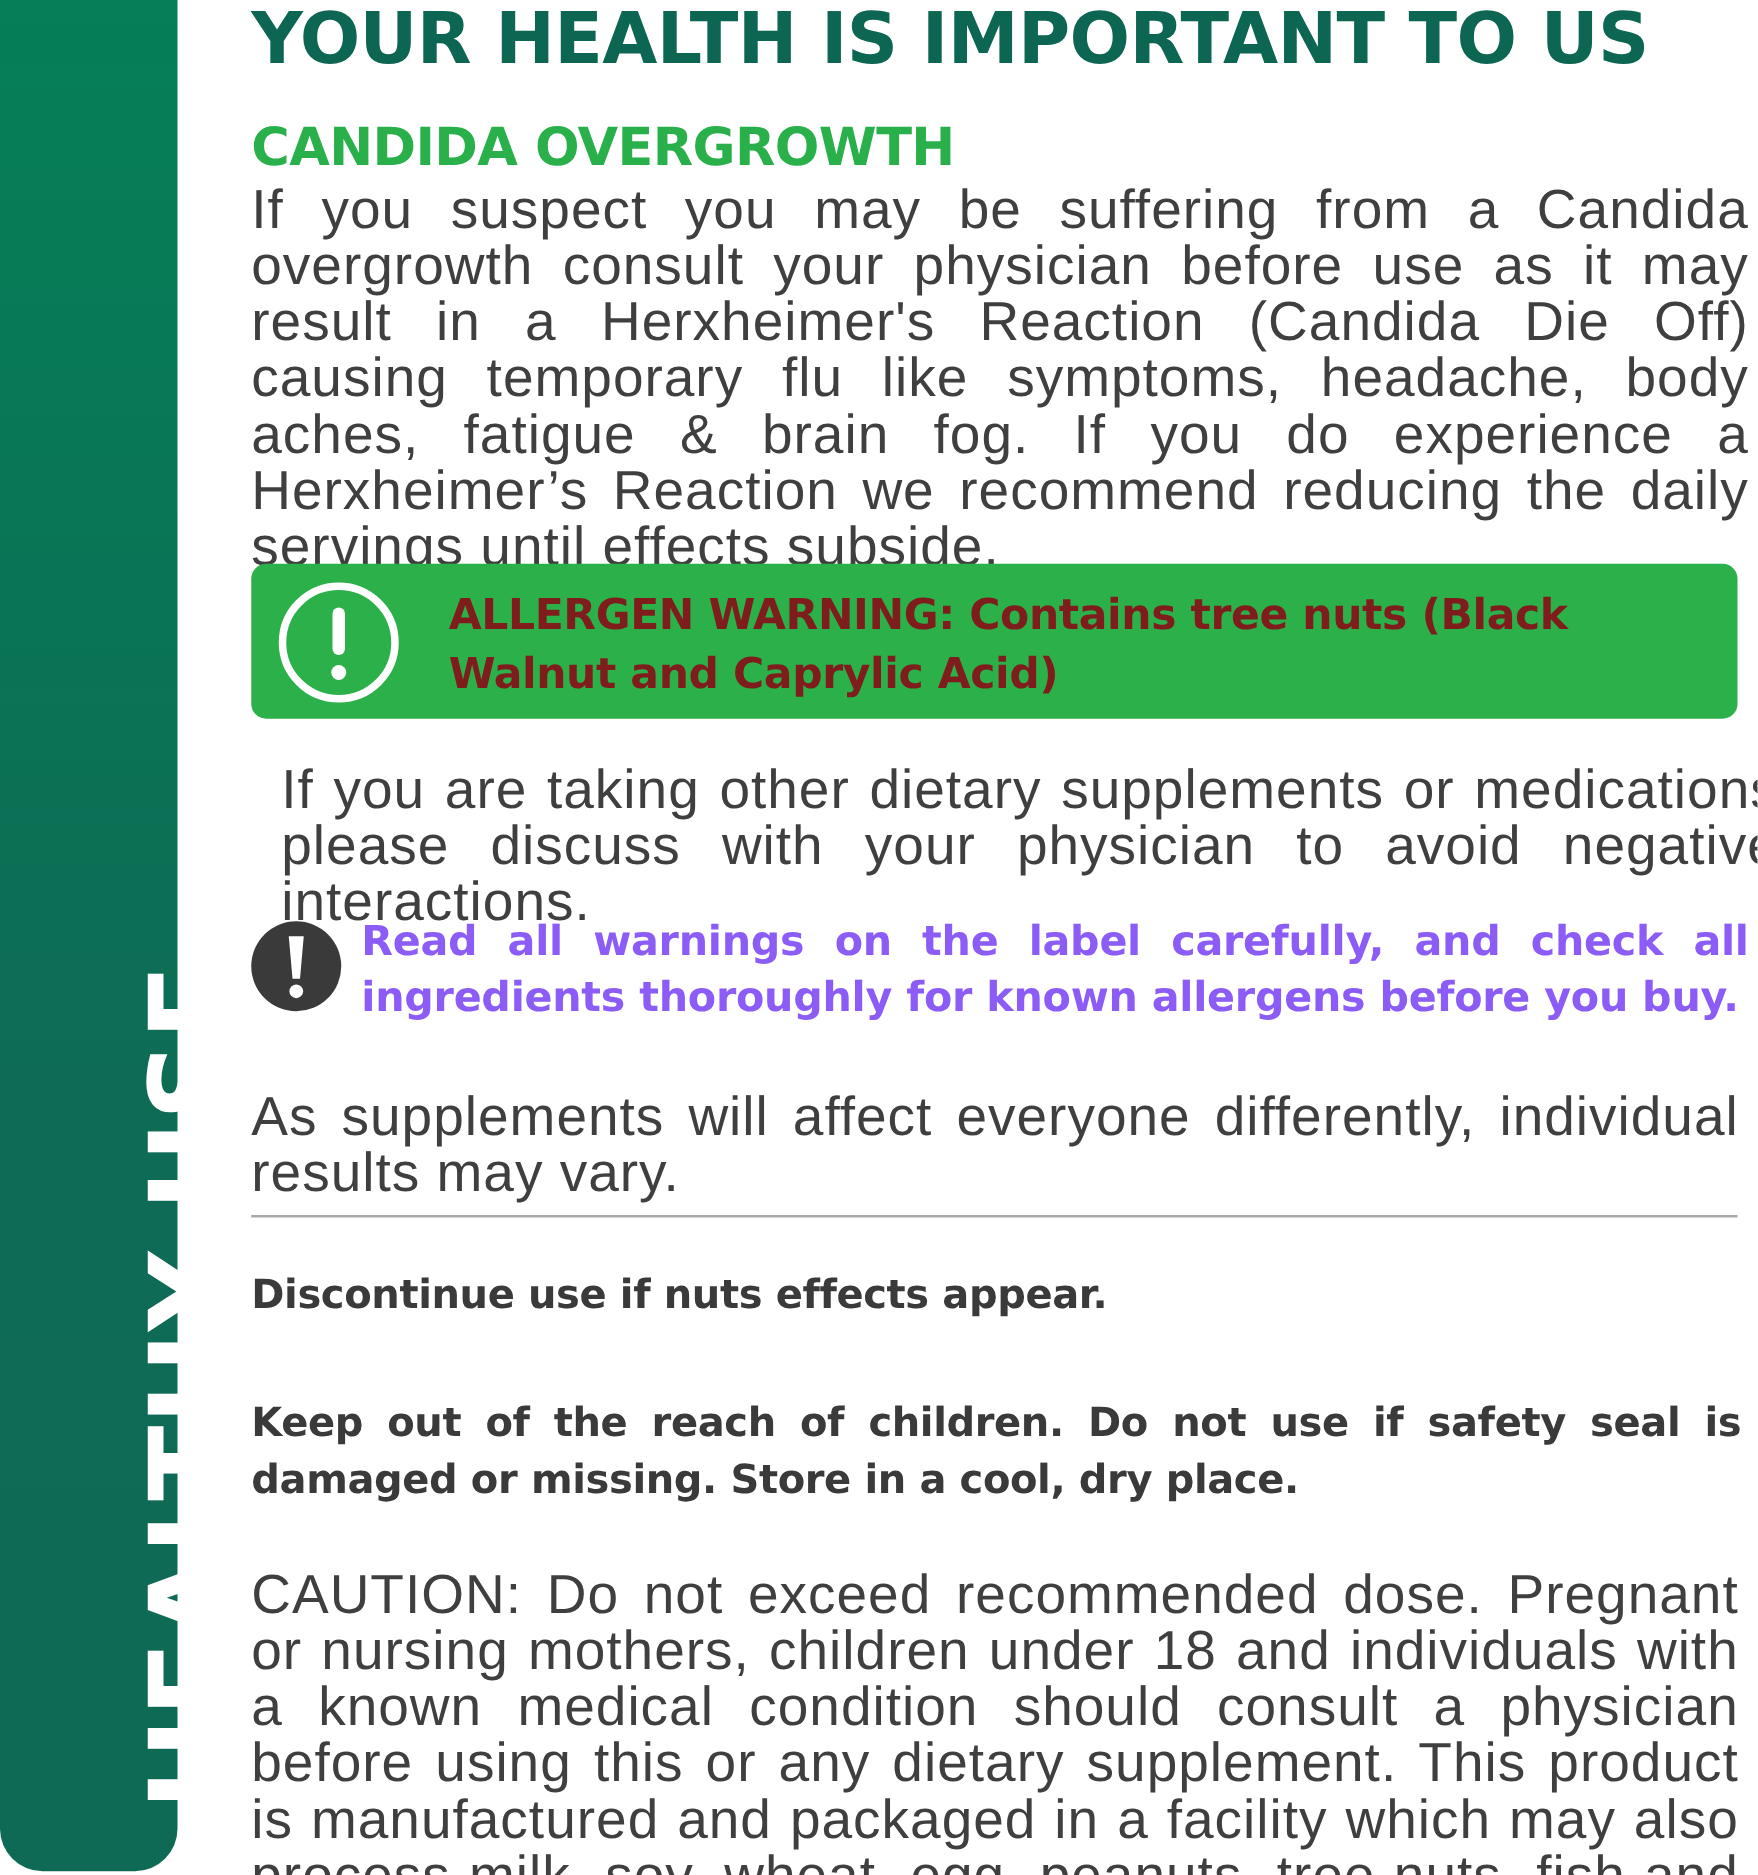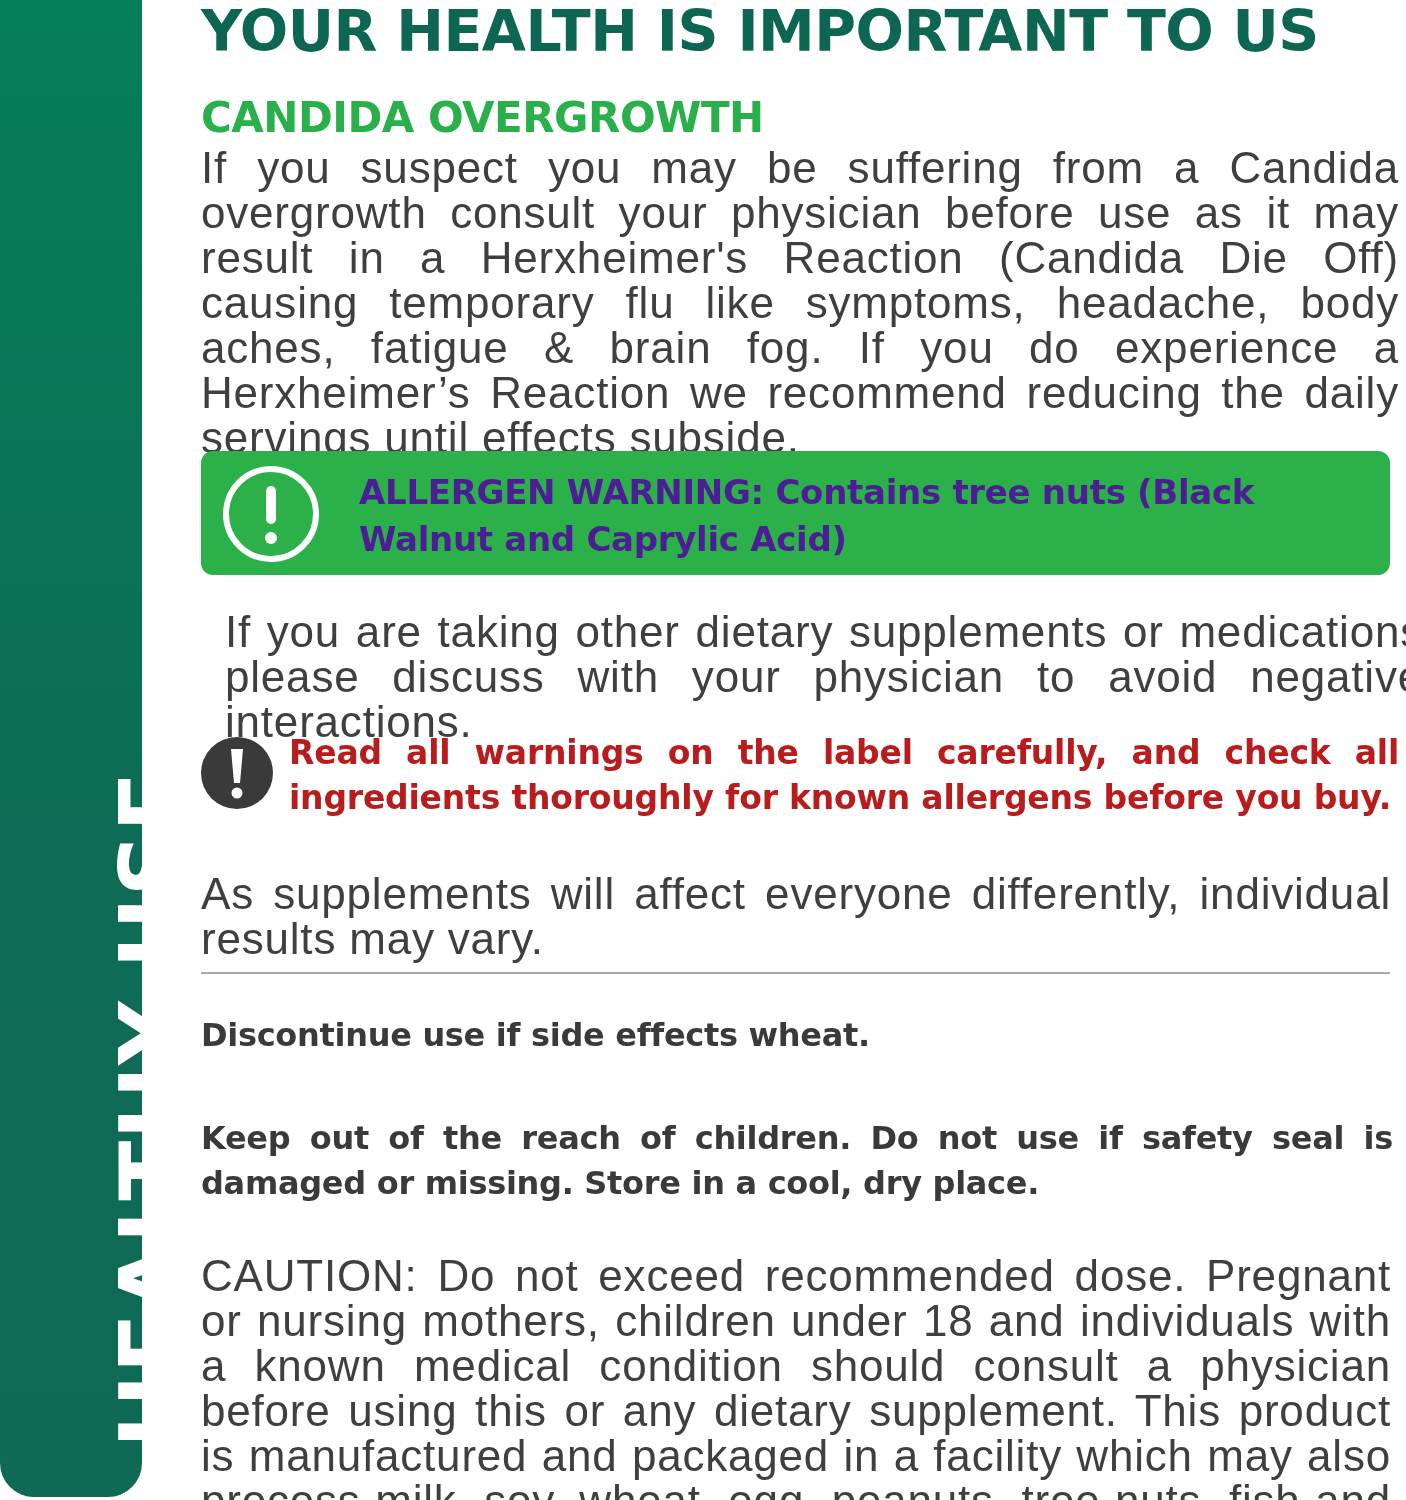"ALLERGEN WARNING: Contains tree nuts" .alert-text { color: #4c1d95 -> #7f1d1d }
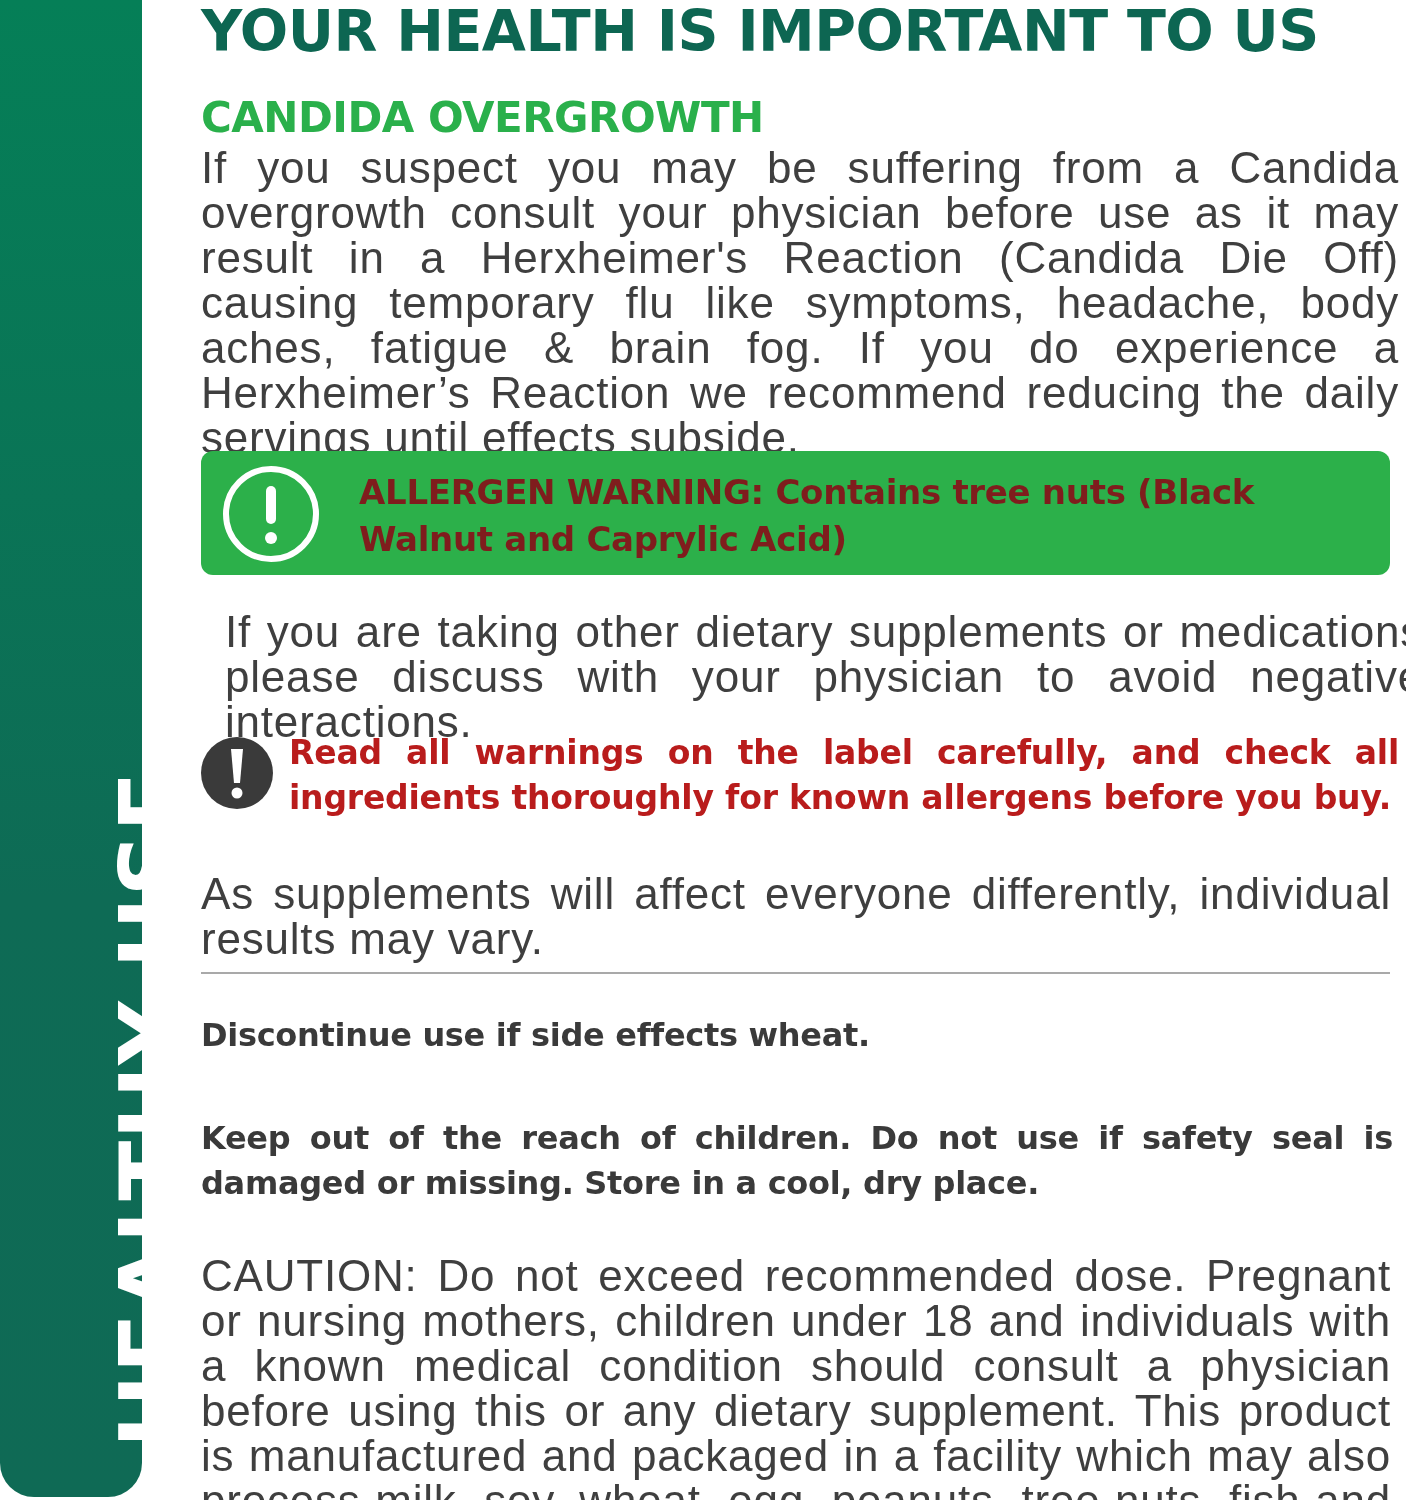"Read all warnings on the" .warn-text { color: #b91c1c -> #8b5cf6 }
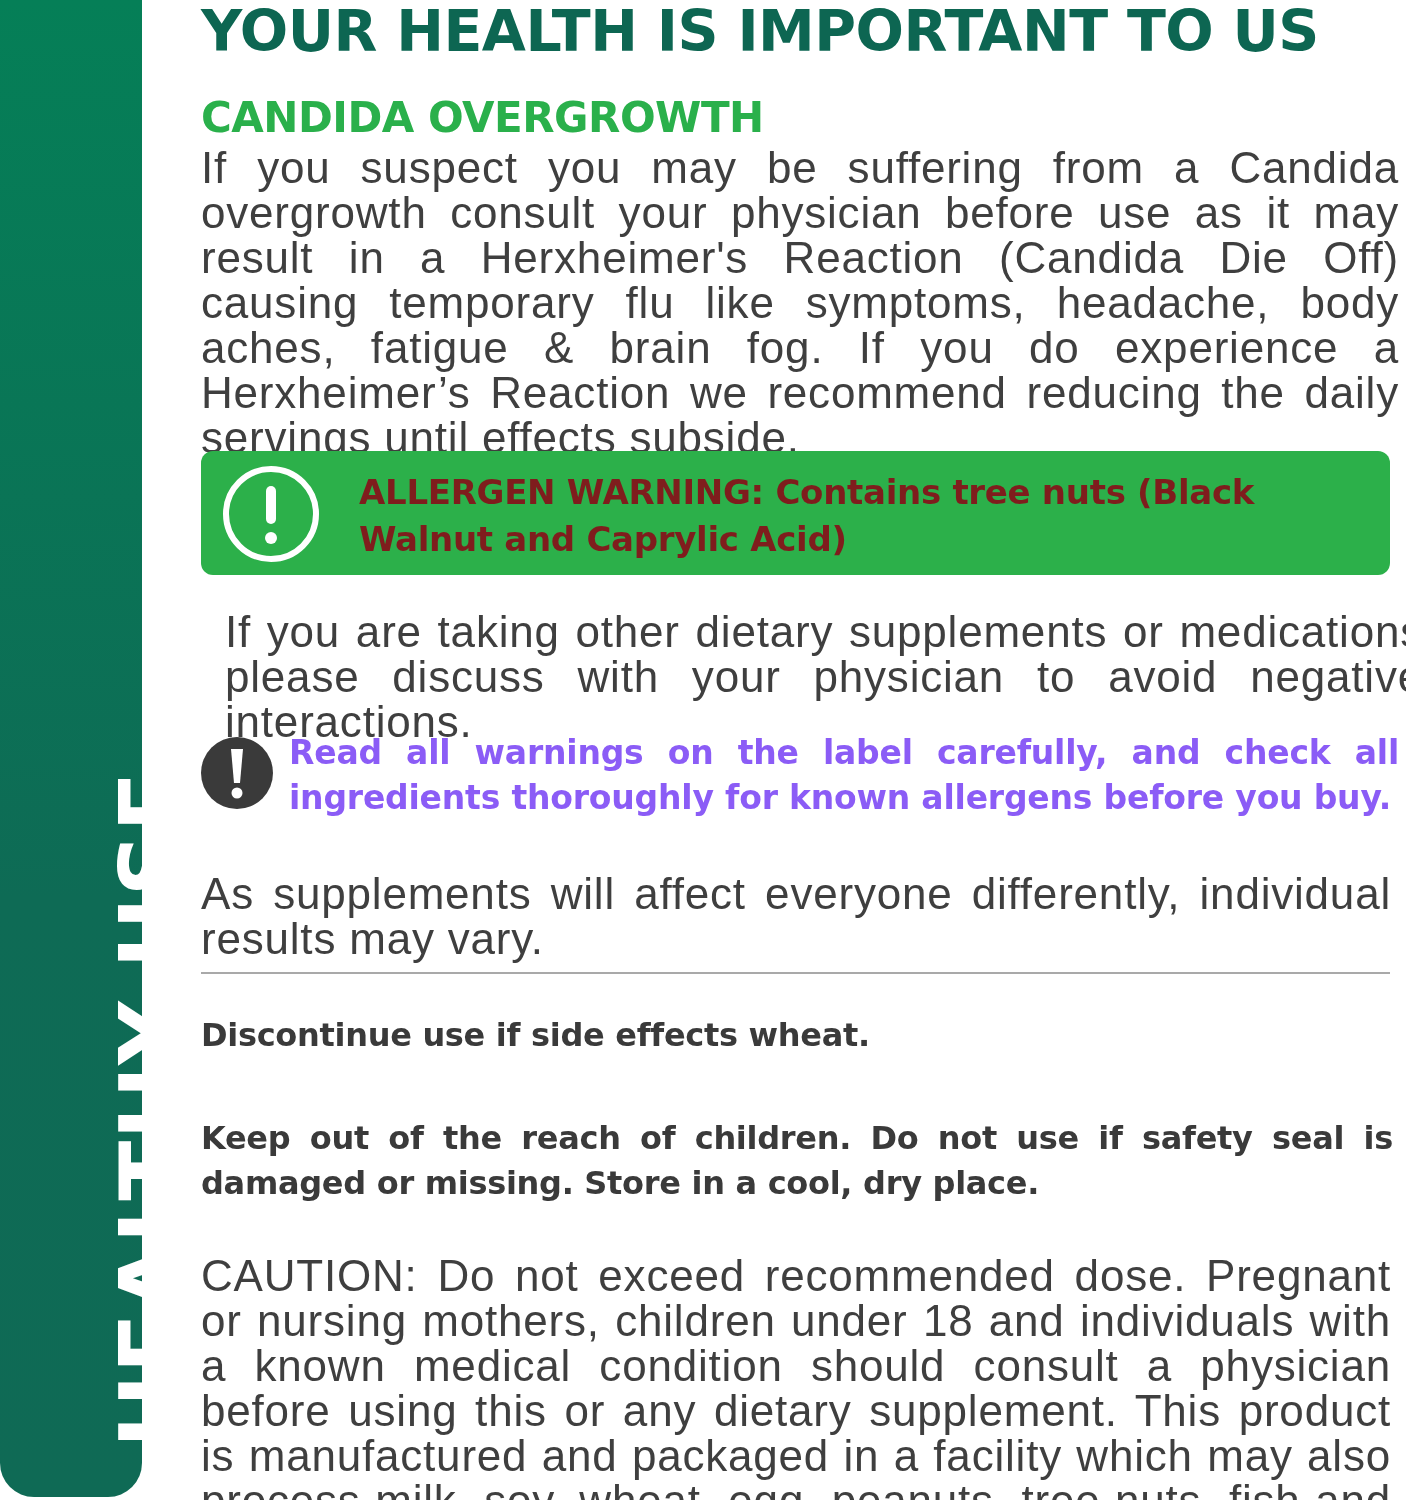"Discontinue use if side effects" div.bold { text: side effects wheat -> nuts effects appear }
